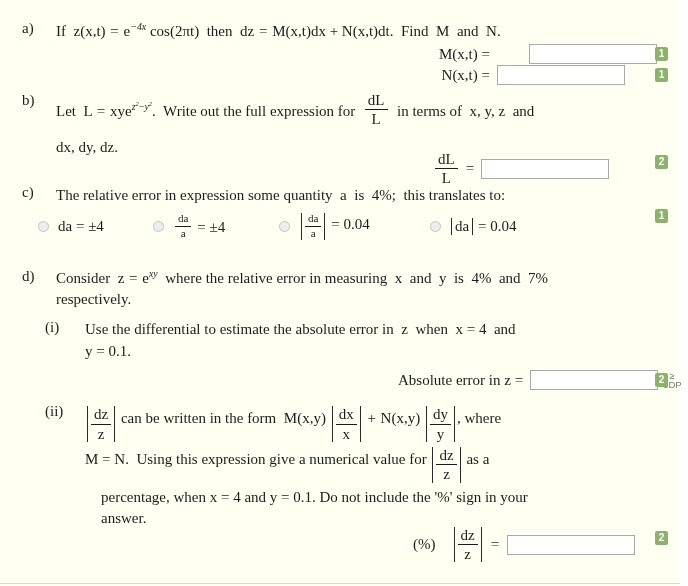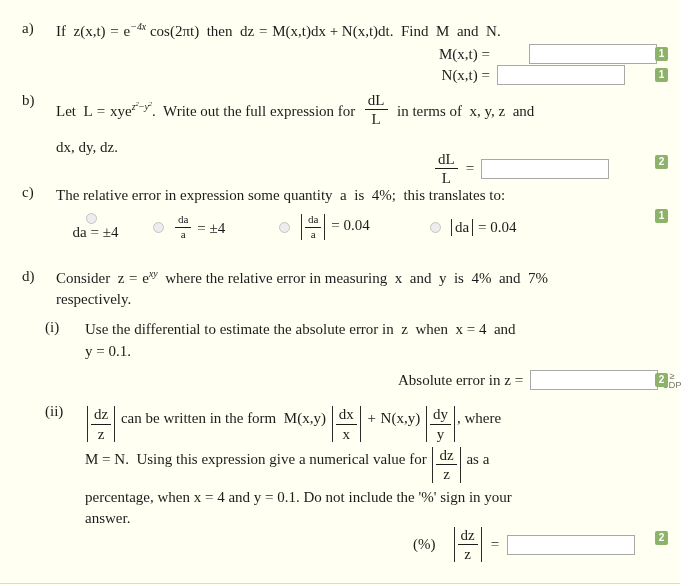"da = ±4" div.radio-opt { flex-direction: column -> none }
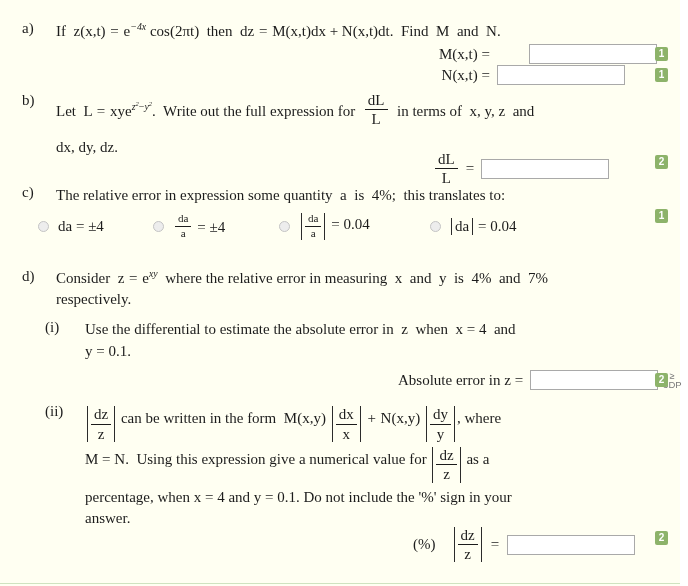"percentage, when x = 4" div { margin-left: none -> 16px }
